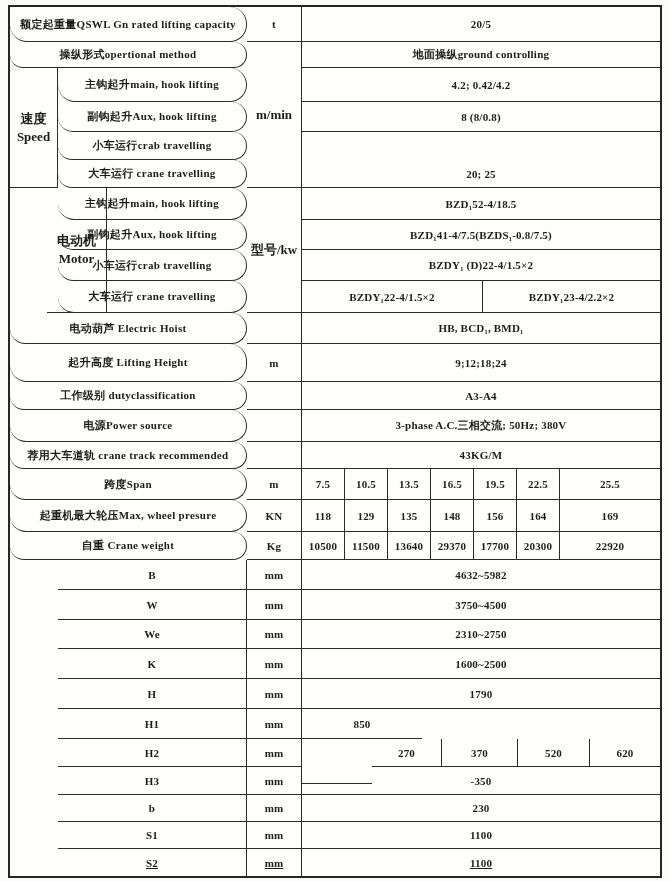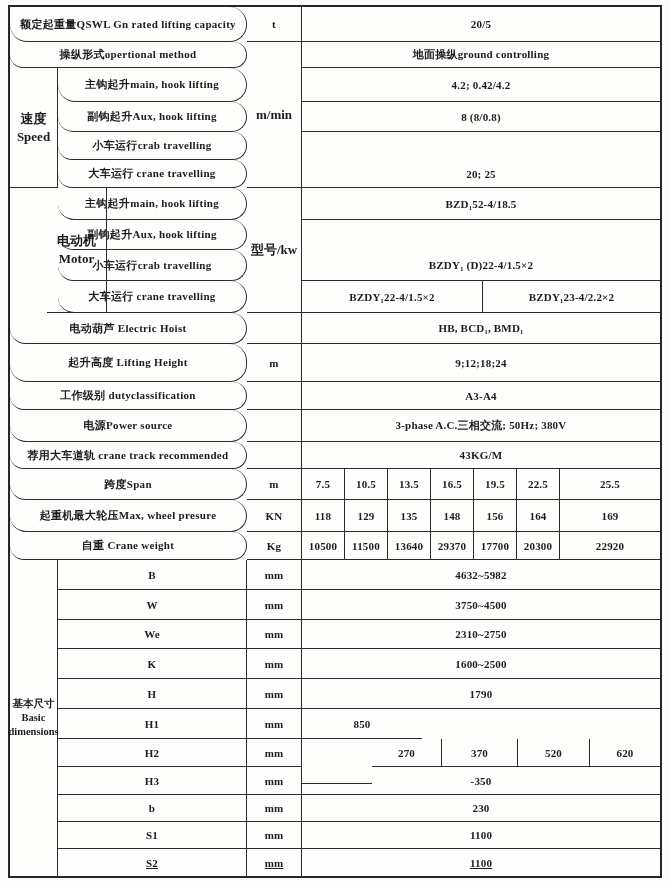"BZD₁41-4/7.5(BZDS₁-0.8/7.5)" div.c { html: none -> <div>BZD₁41-4/7.5(BZDS₁-0.8/7.5)</div> }
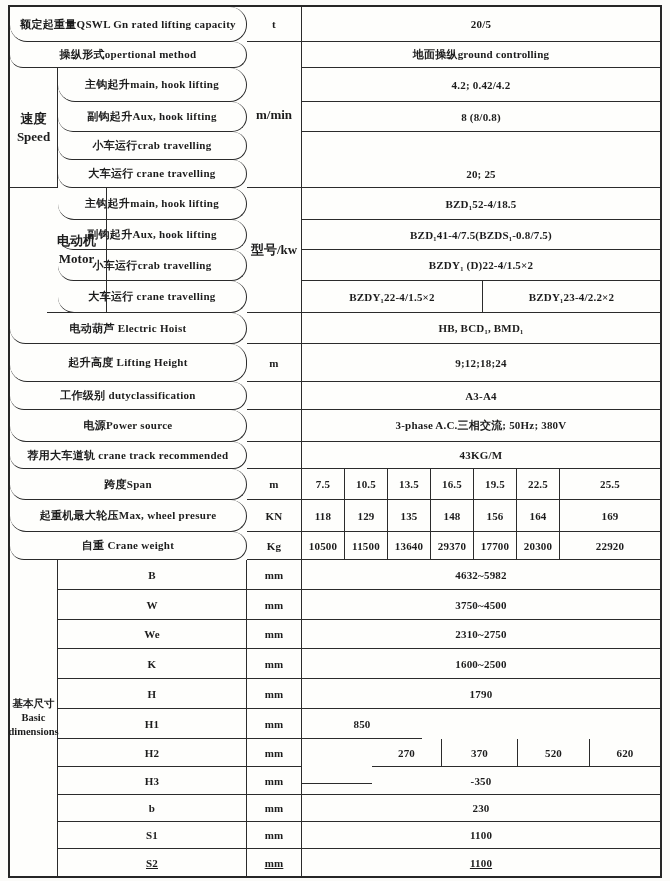"基本尺寸" div.abs { html: <div> <span>基本尺寸</span> <span>Basic</span> <span>dimensions</span> </div> -> none }
